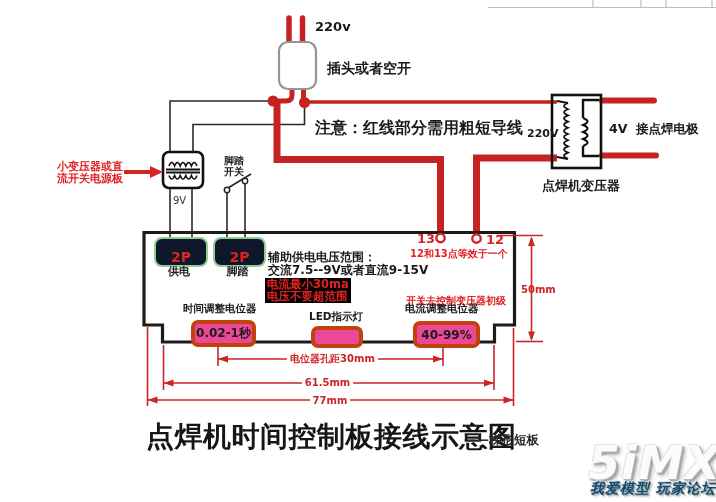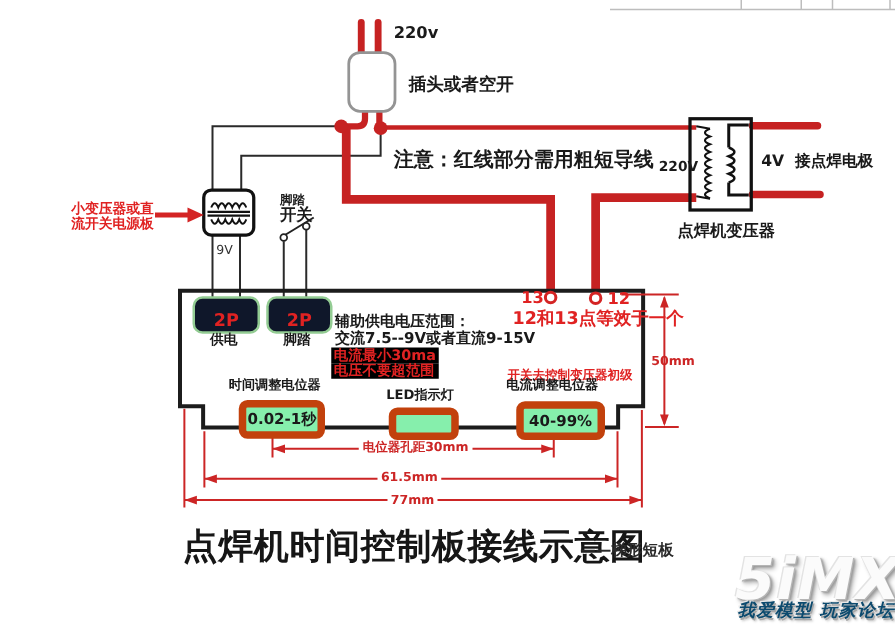"开关" div.lbl { font-size: 13px -> 10px }
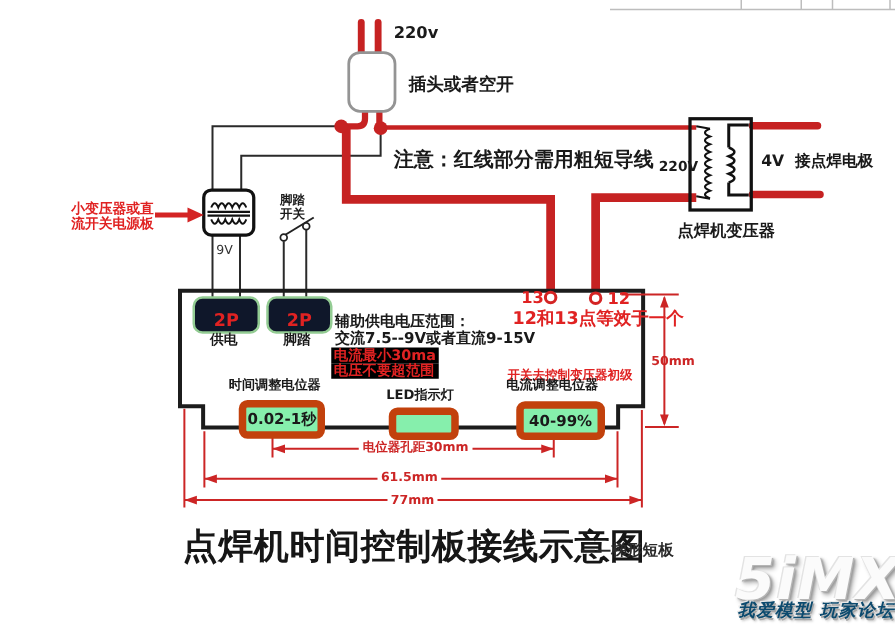"12和13点等效于一个" div.lbl { font-size: 14px -> 10px }
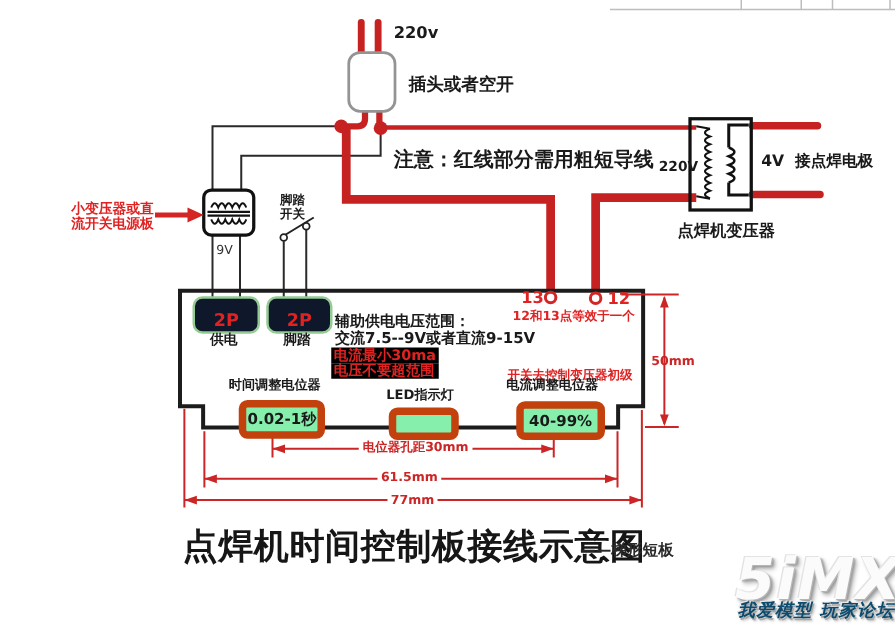"0.02-1秒" .gbox { background: #86efac -> #ec4899; border: 6px solid #c2410c -> 4px solid #c2410c }
